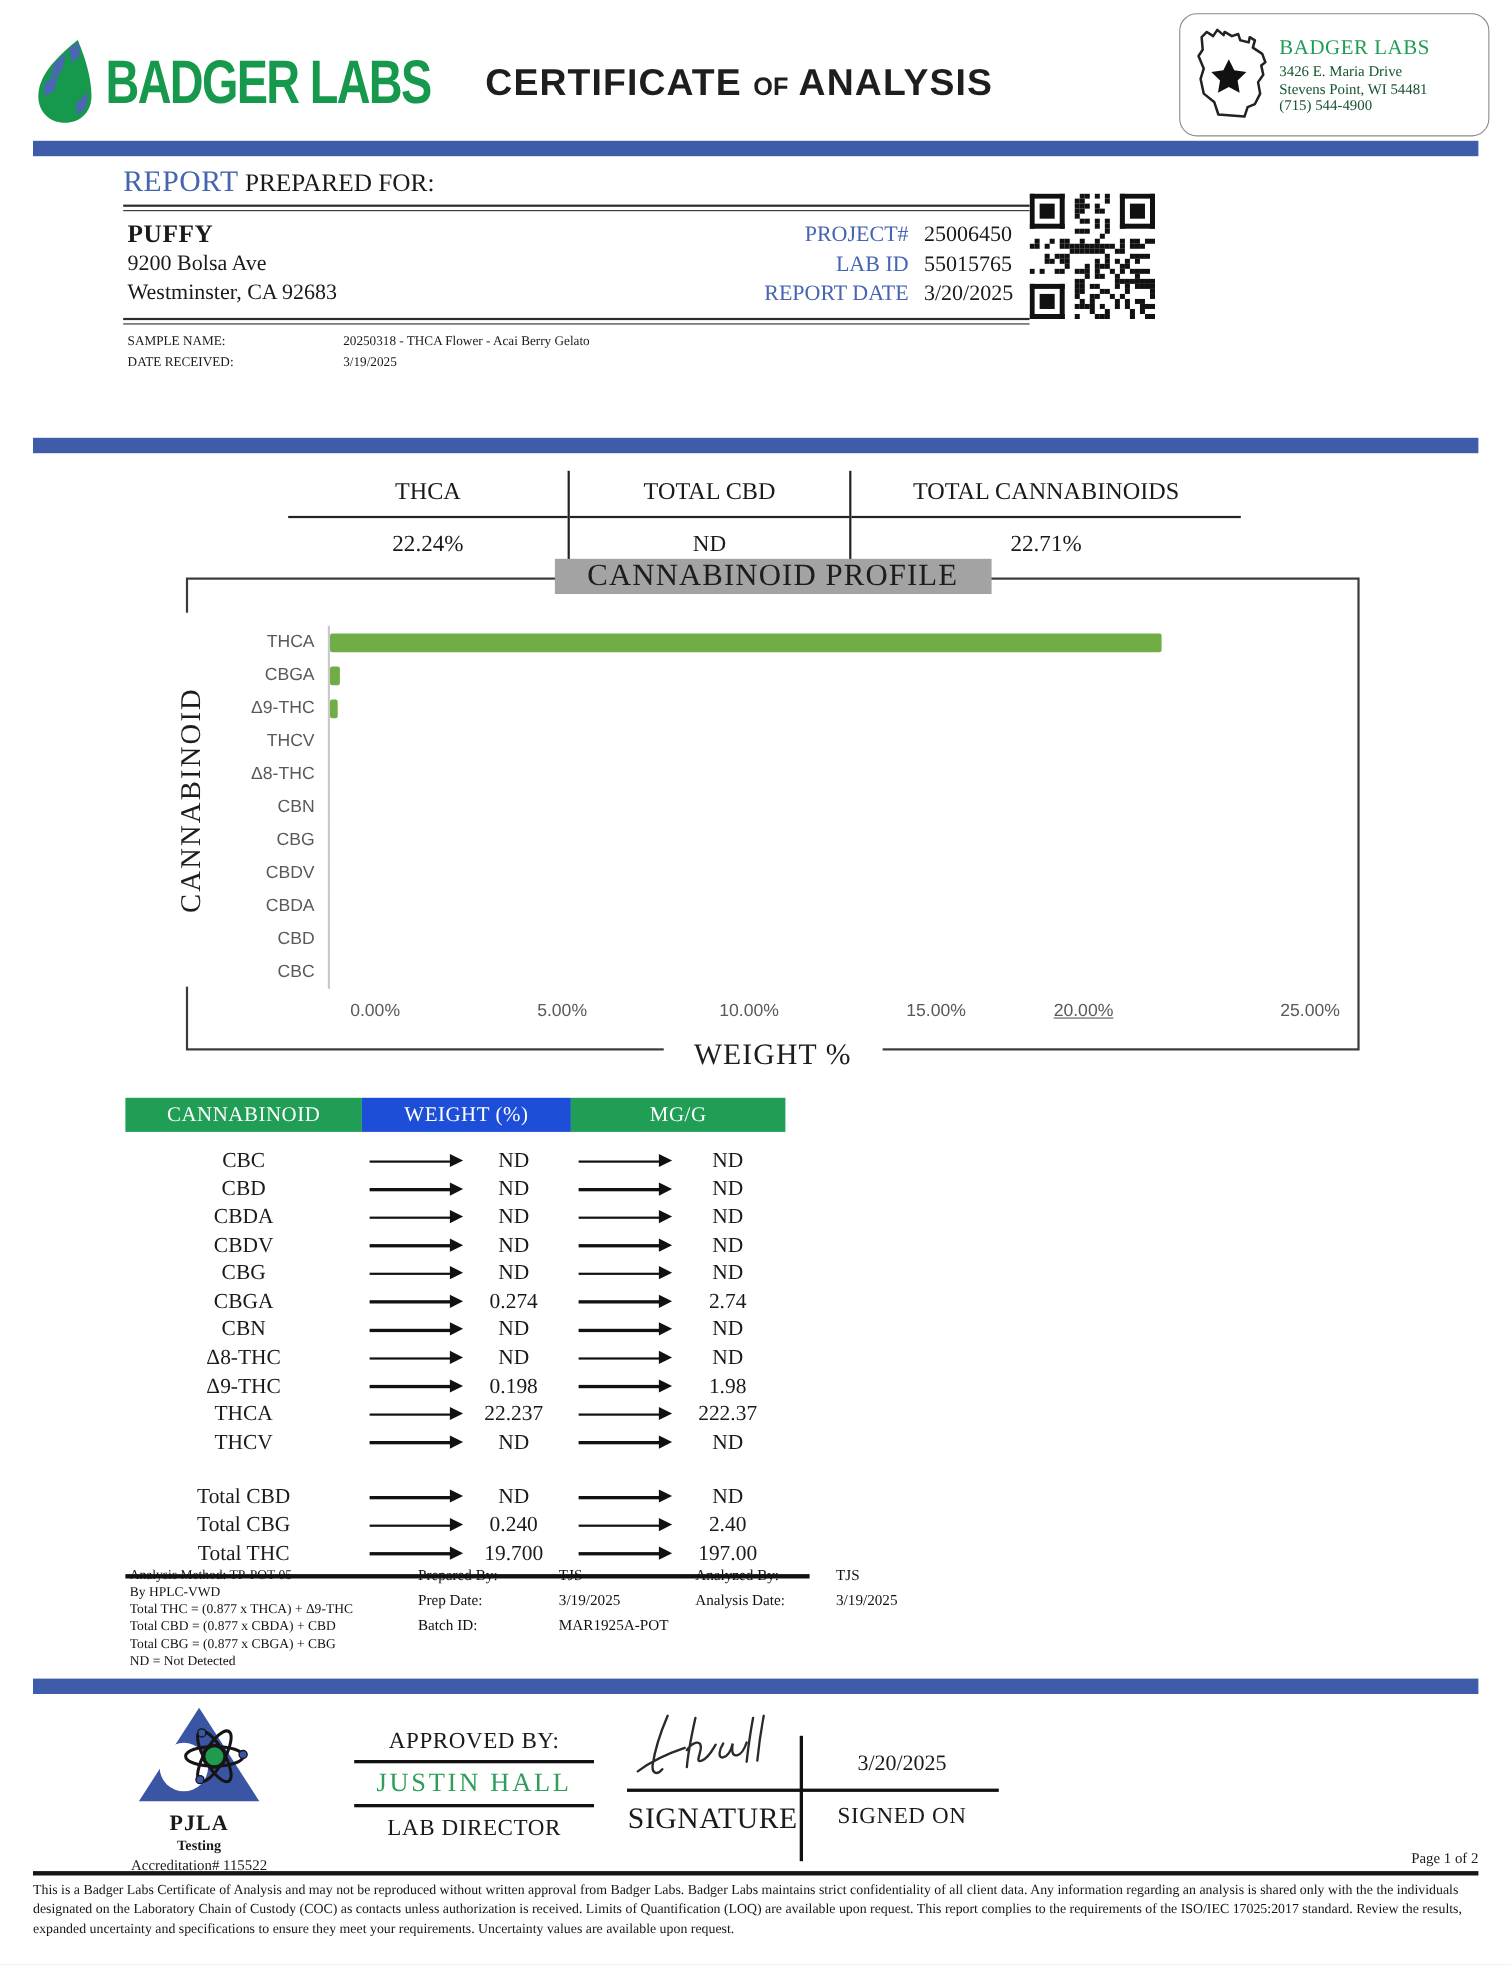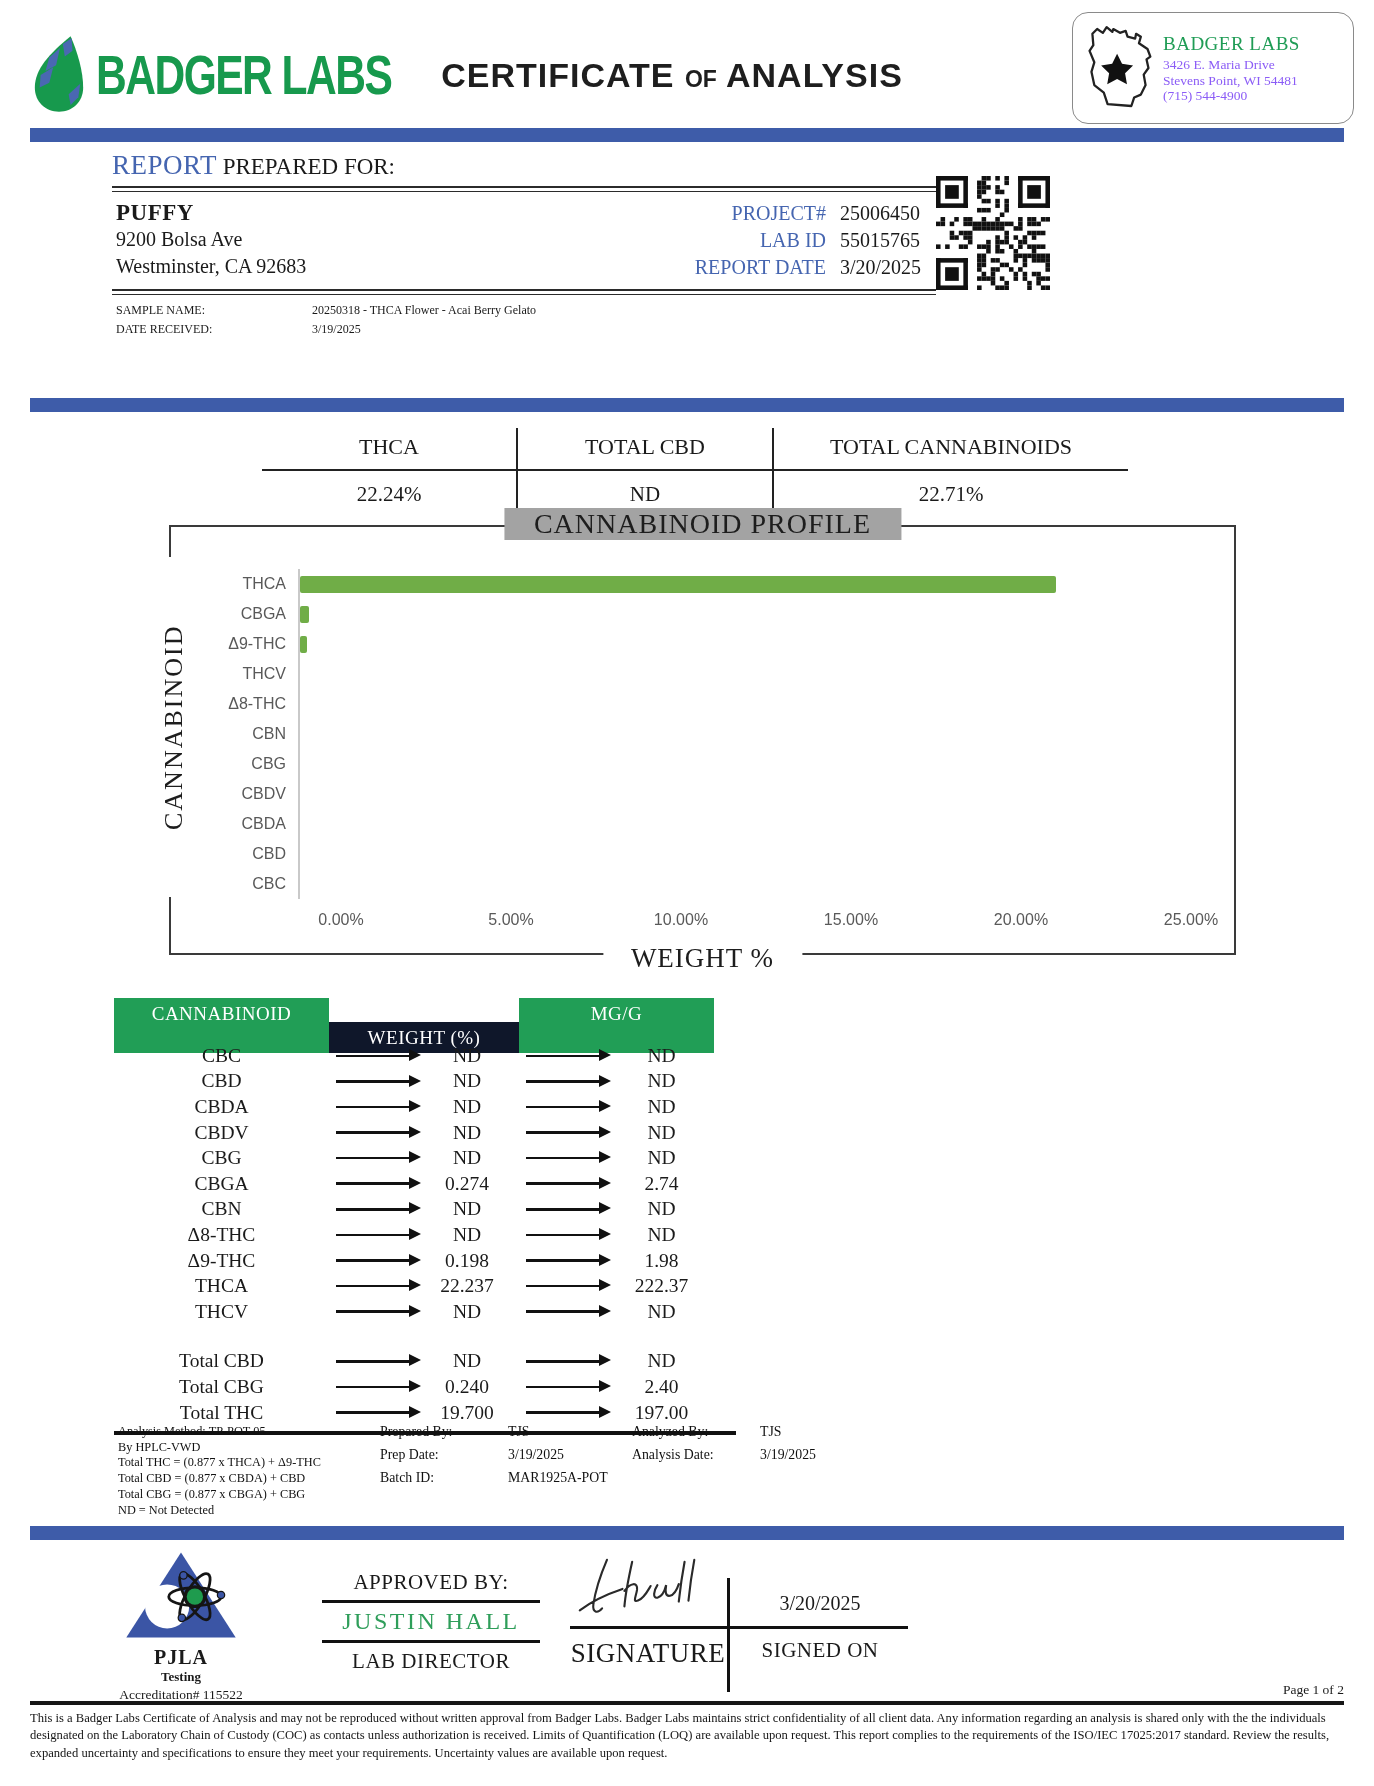"3426 E. Maria Drive" .lab-line { color: #8b5cf6 -> #14532d }
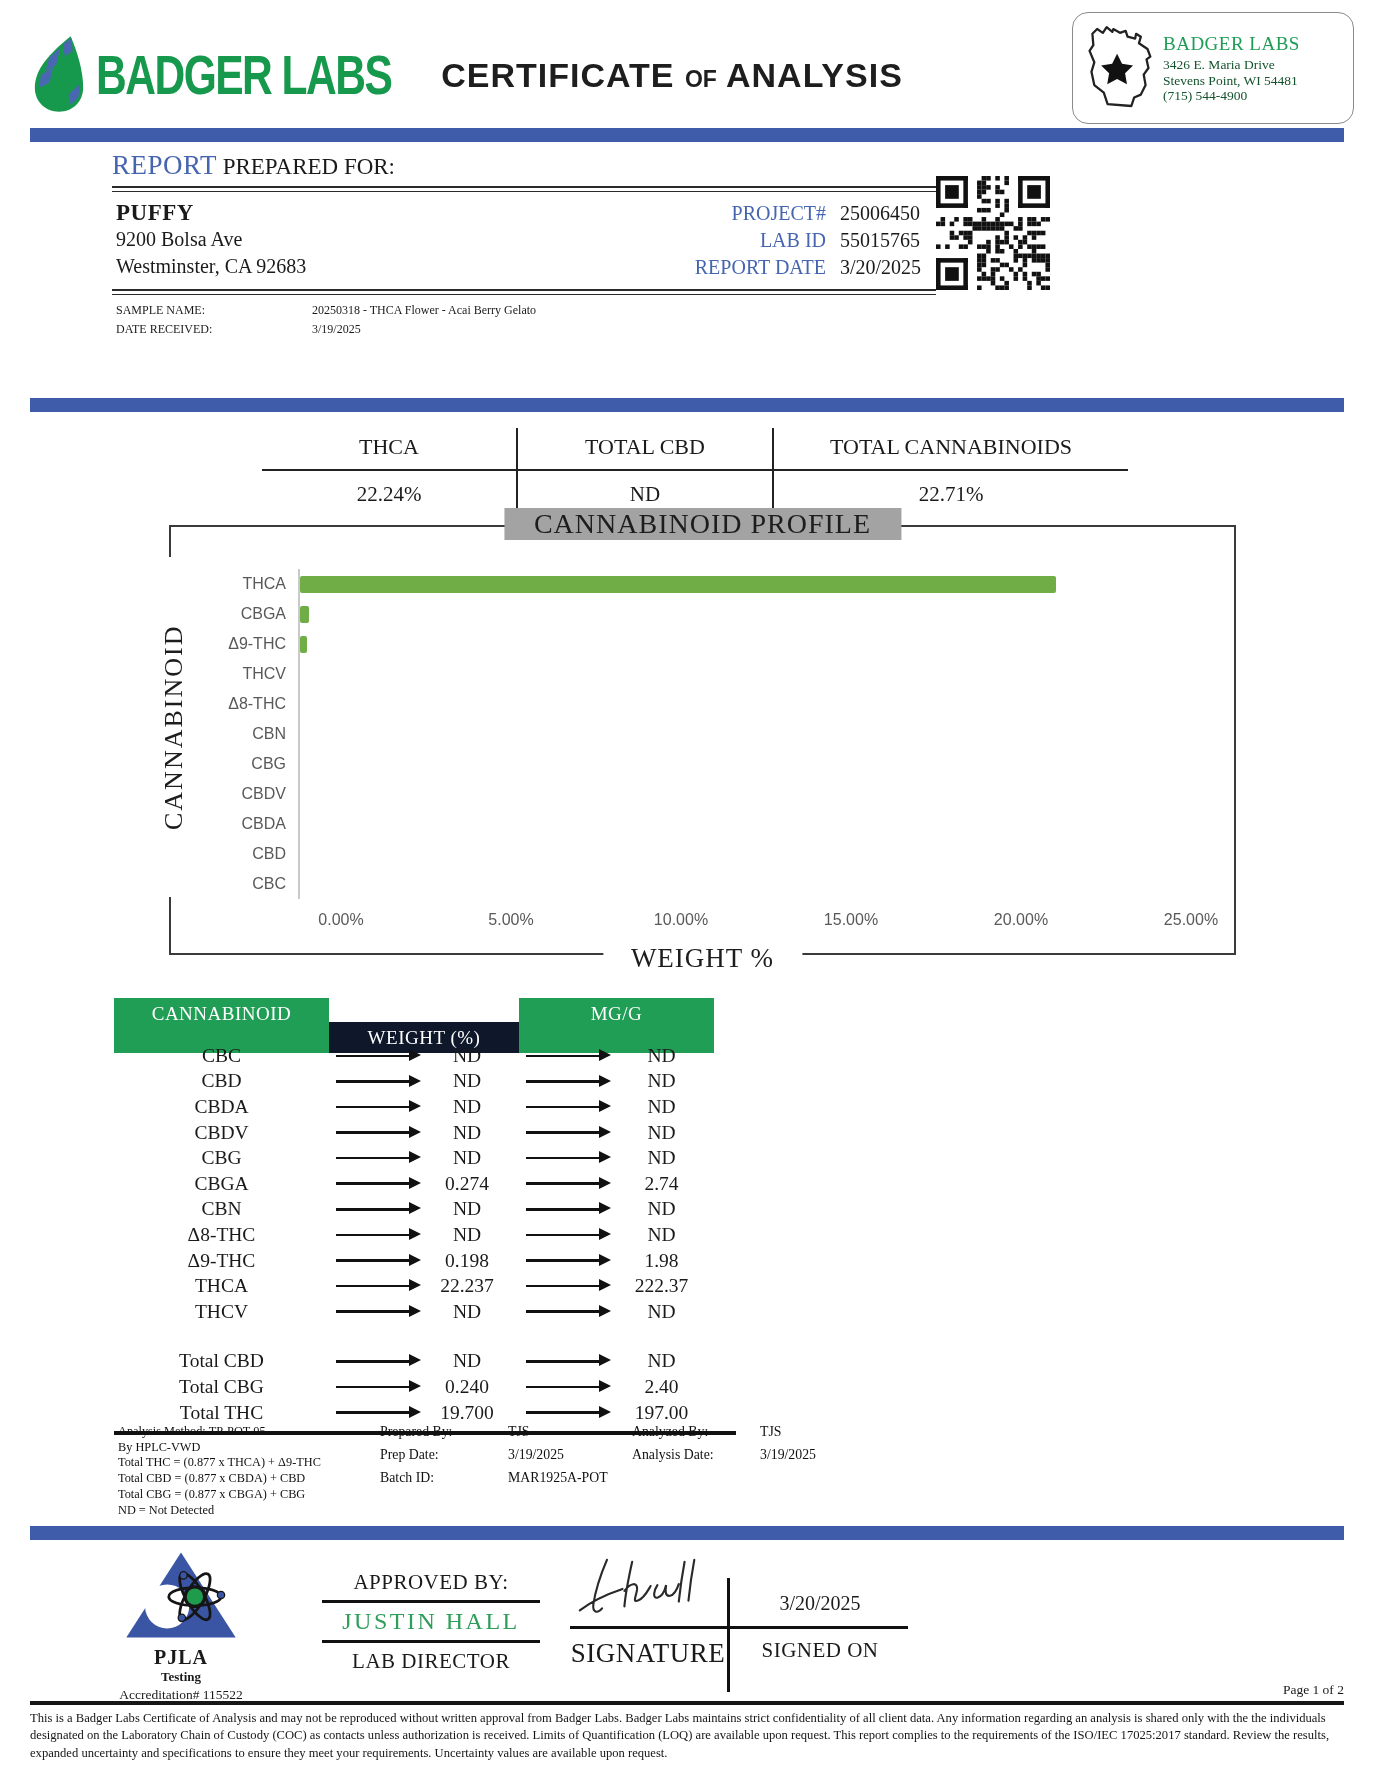"20.00%" div.tick { left: 680px -> 644px; text-decoration: none -> underline }
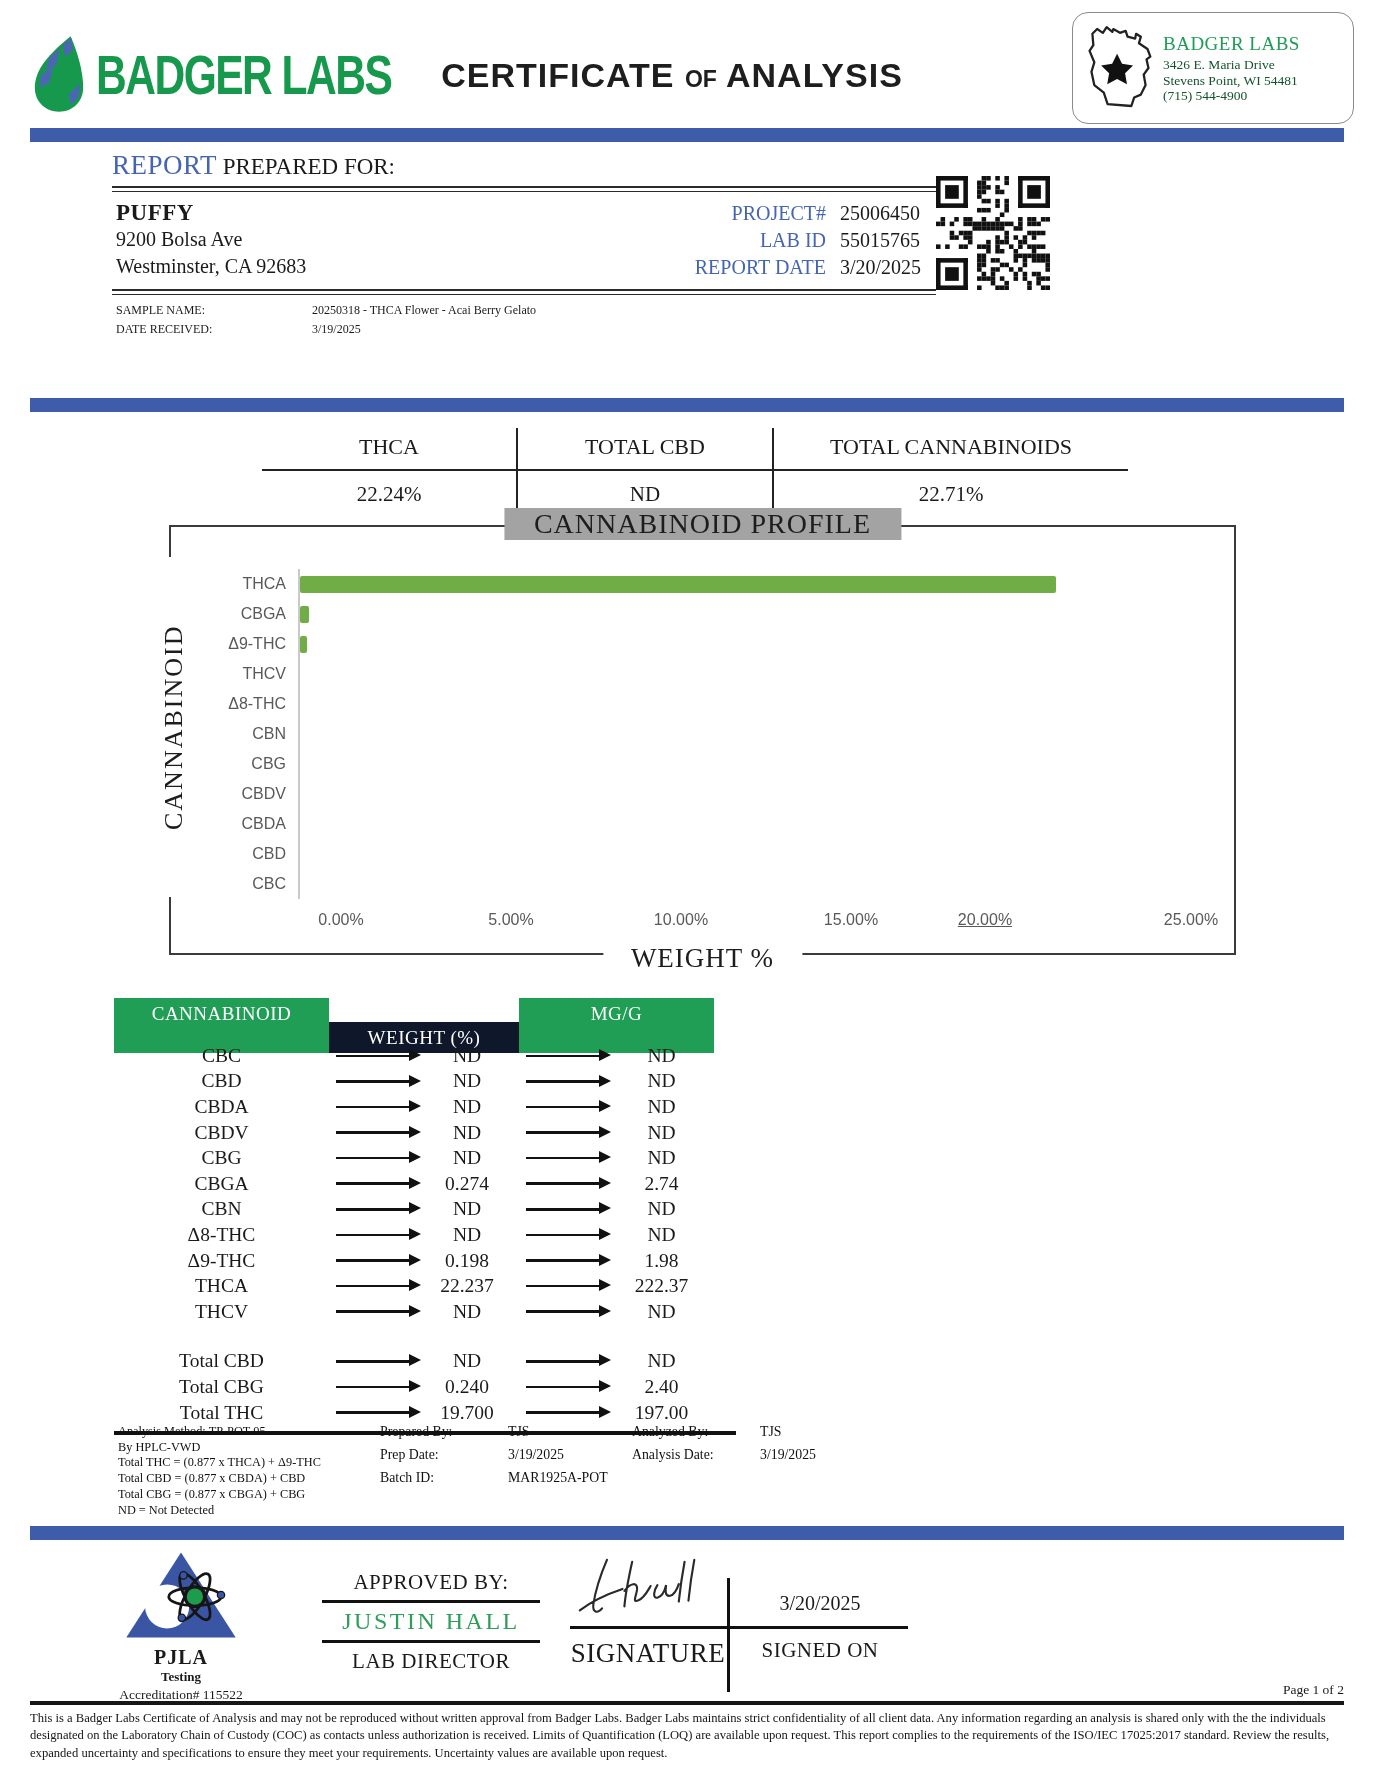"WEIGHT (%)" .th-blue { background: #0f172a -> #1d4ed8; margin-top: 24px -> none }
